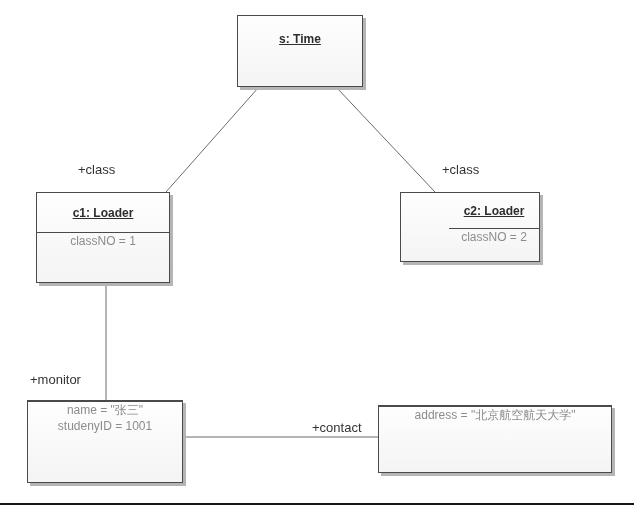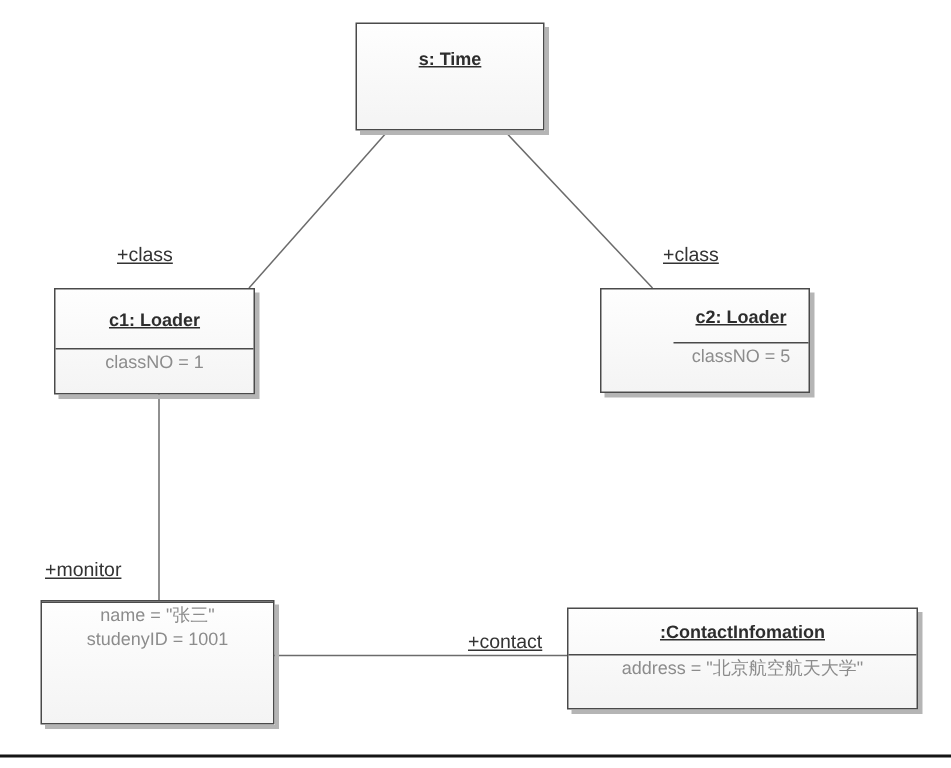"+class" .edge-label { text-decoration: underline -> none }
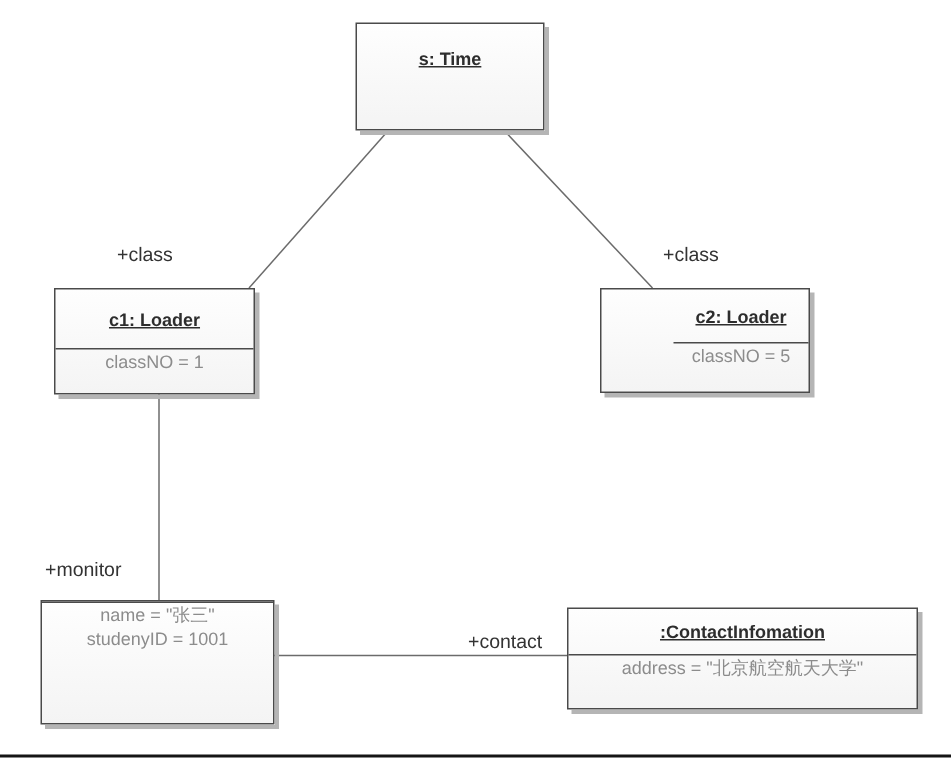"c1: Loader" #node-c1 { height: 71px -> 91px }
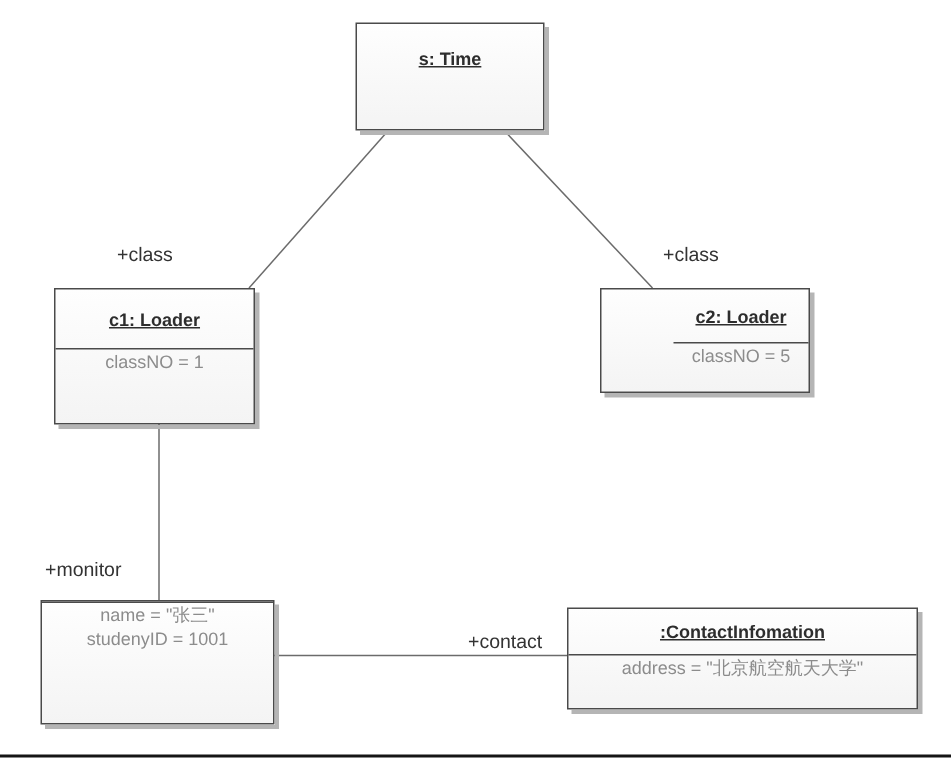"classNO = 5" div { text: 5 -> 2 }
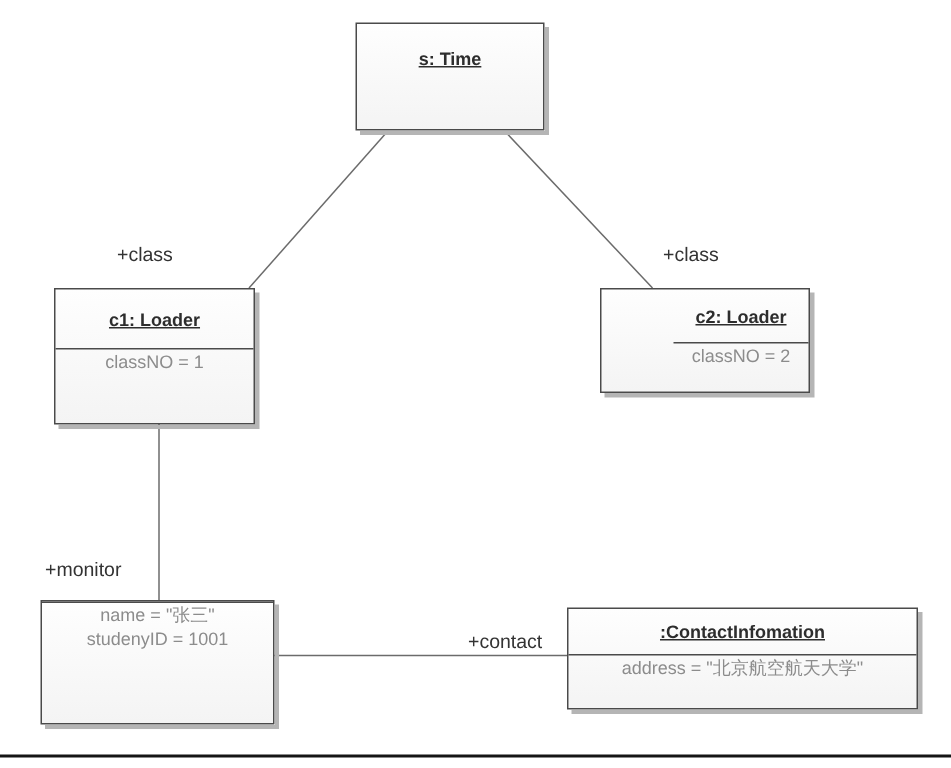":ContactInfomation" div.node-title { html: <div>:ContactInfomation</div> -> none }
